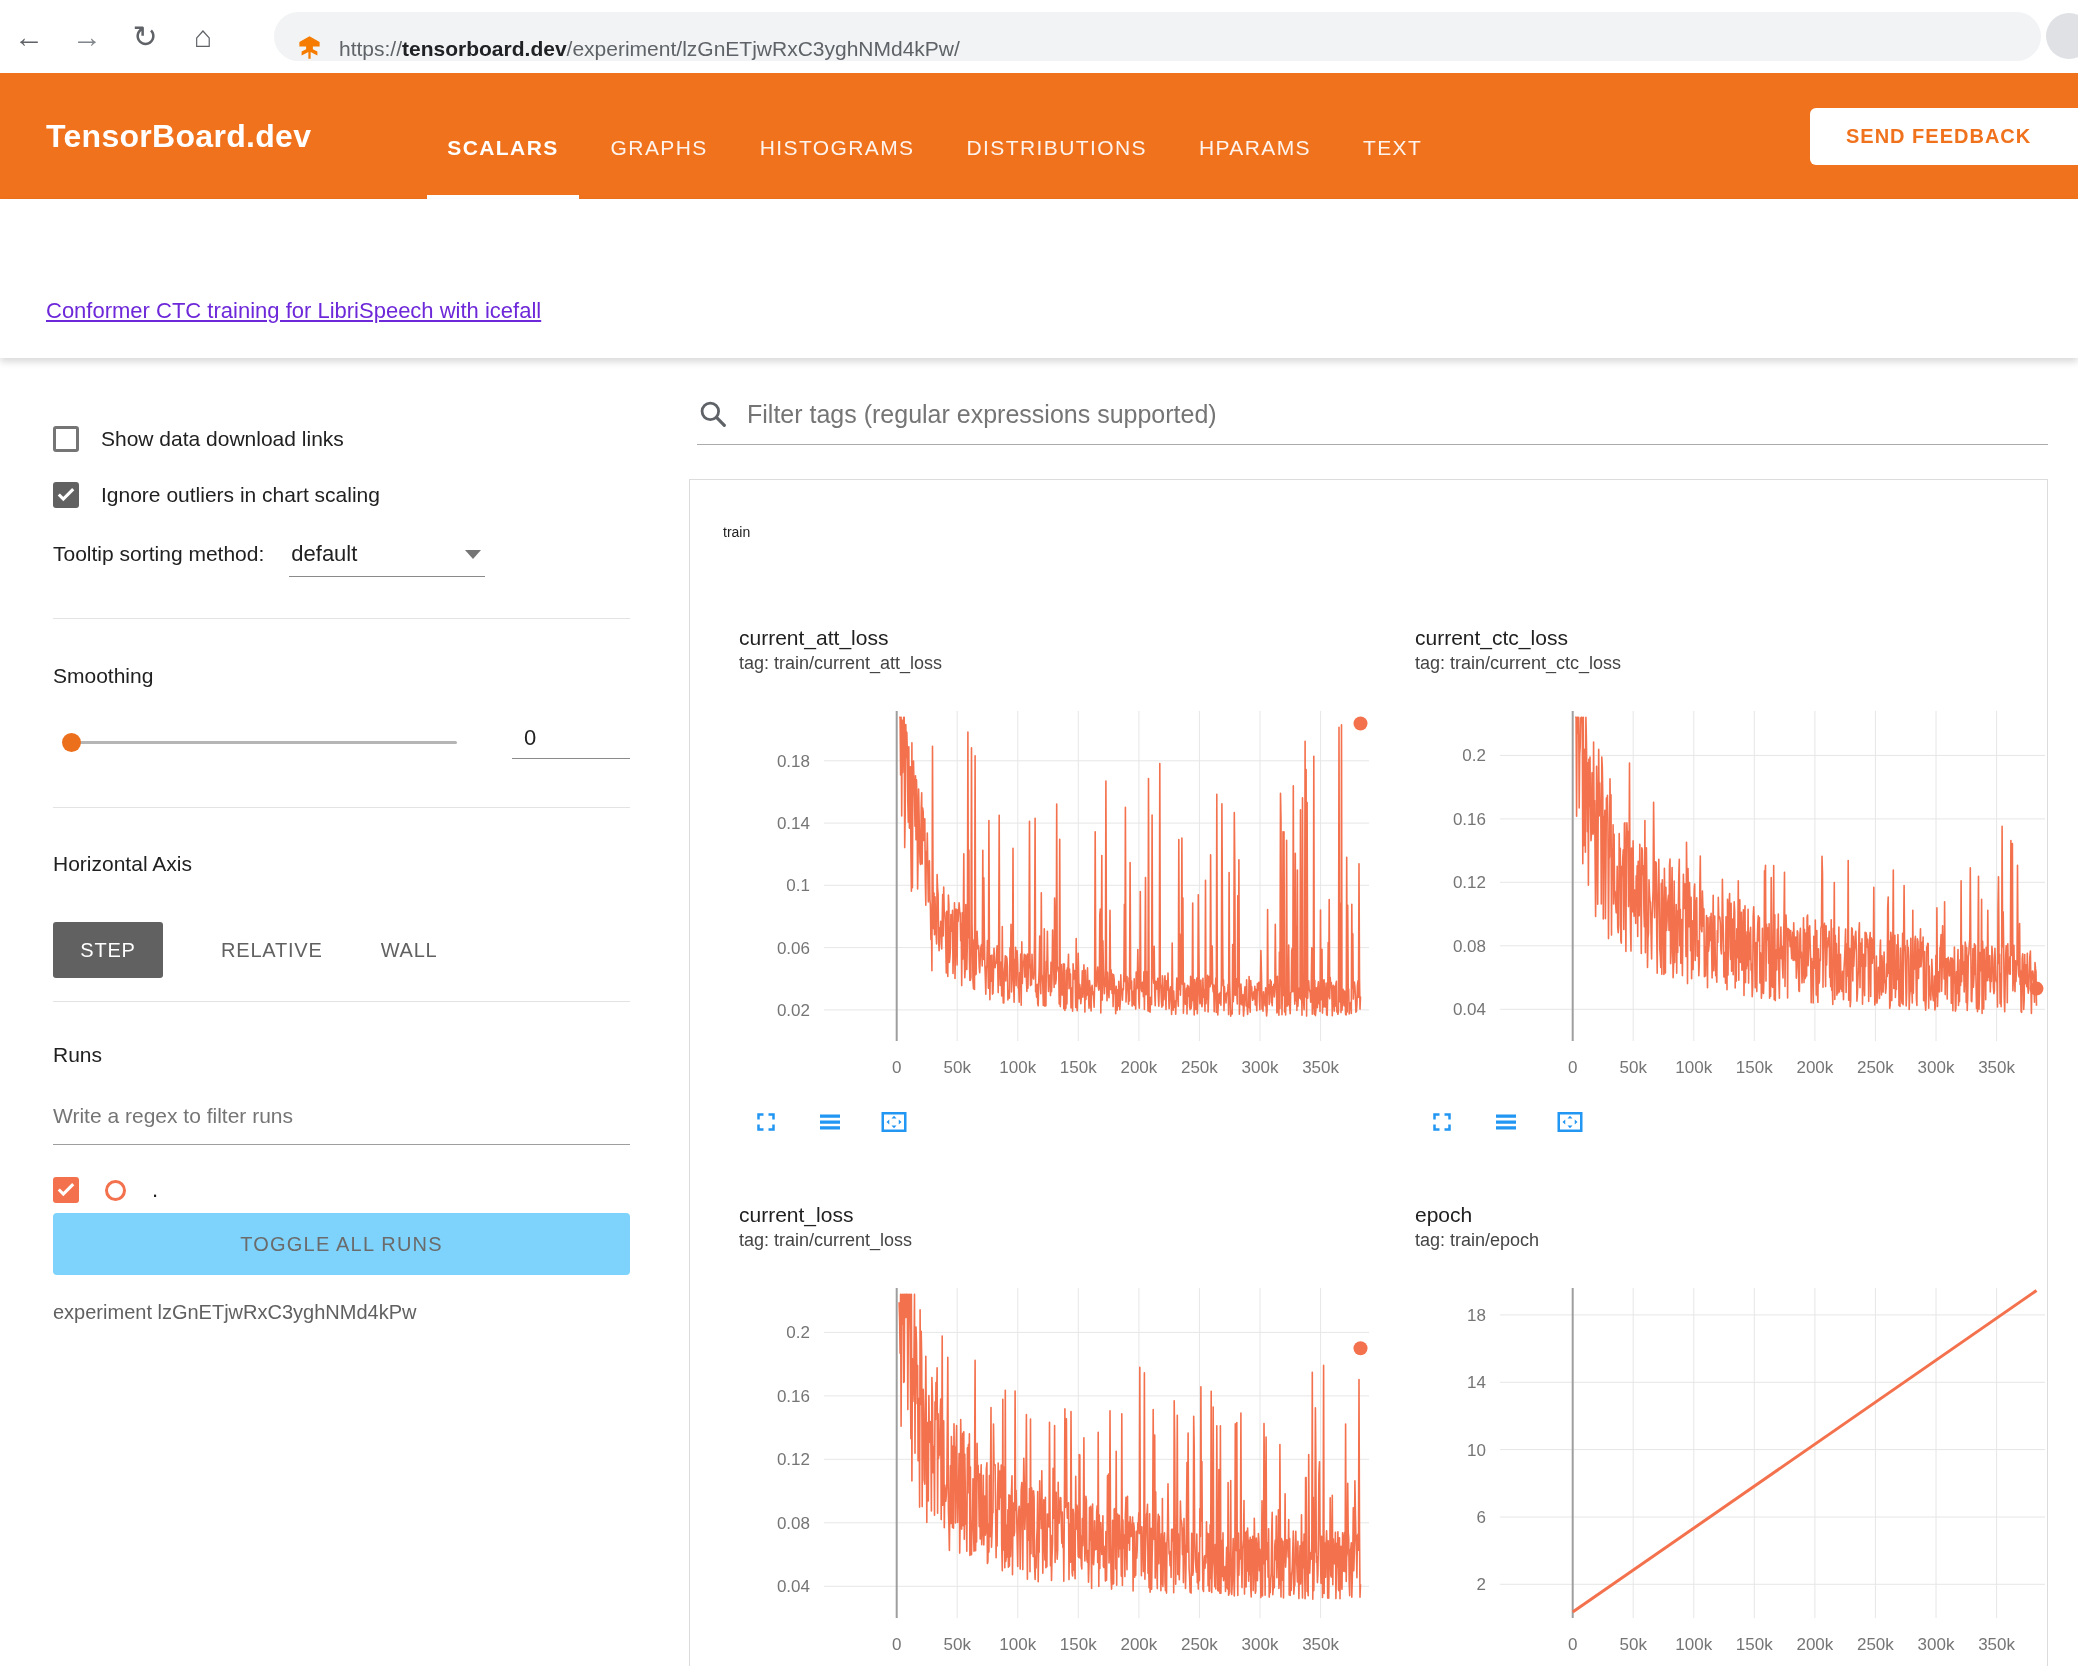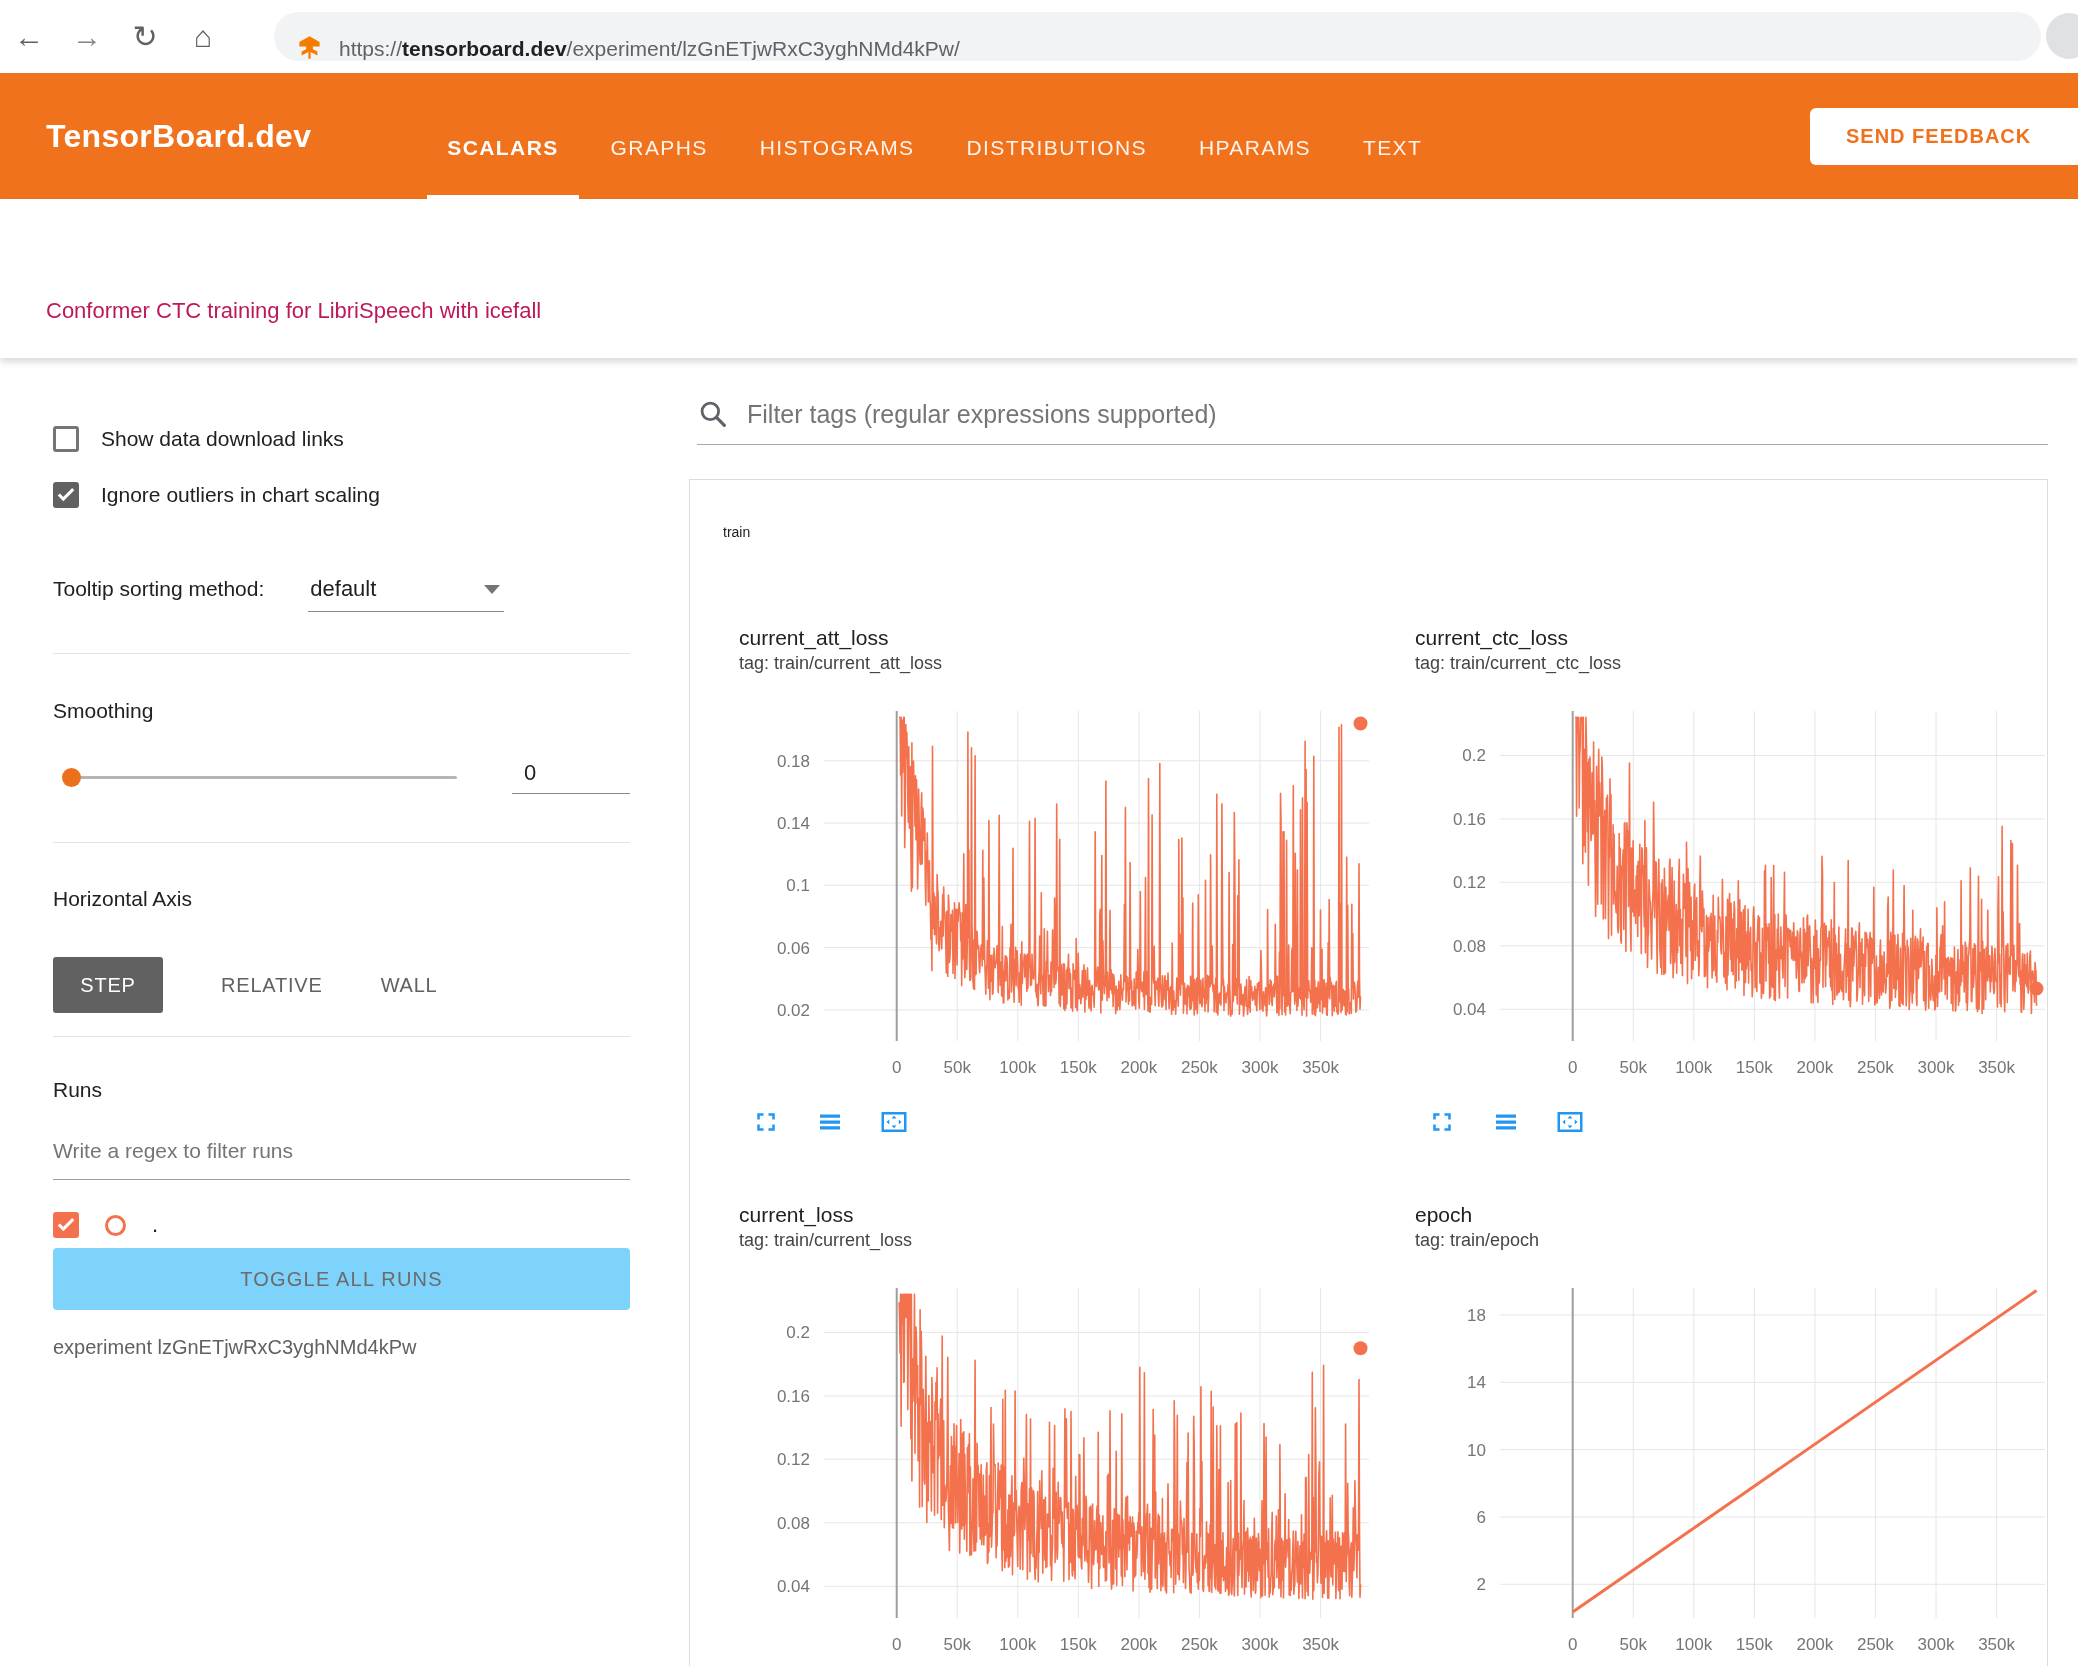"Conformer CTC training for LibriSpeech" .expbar { color: #be185d -> #6d28d9; text-decoration: none -> underline }
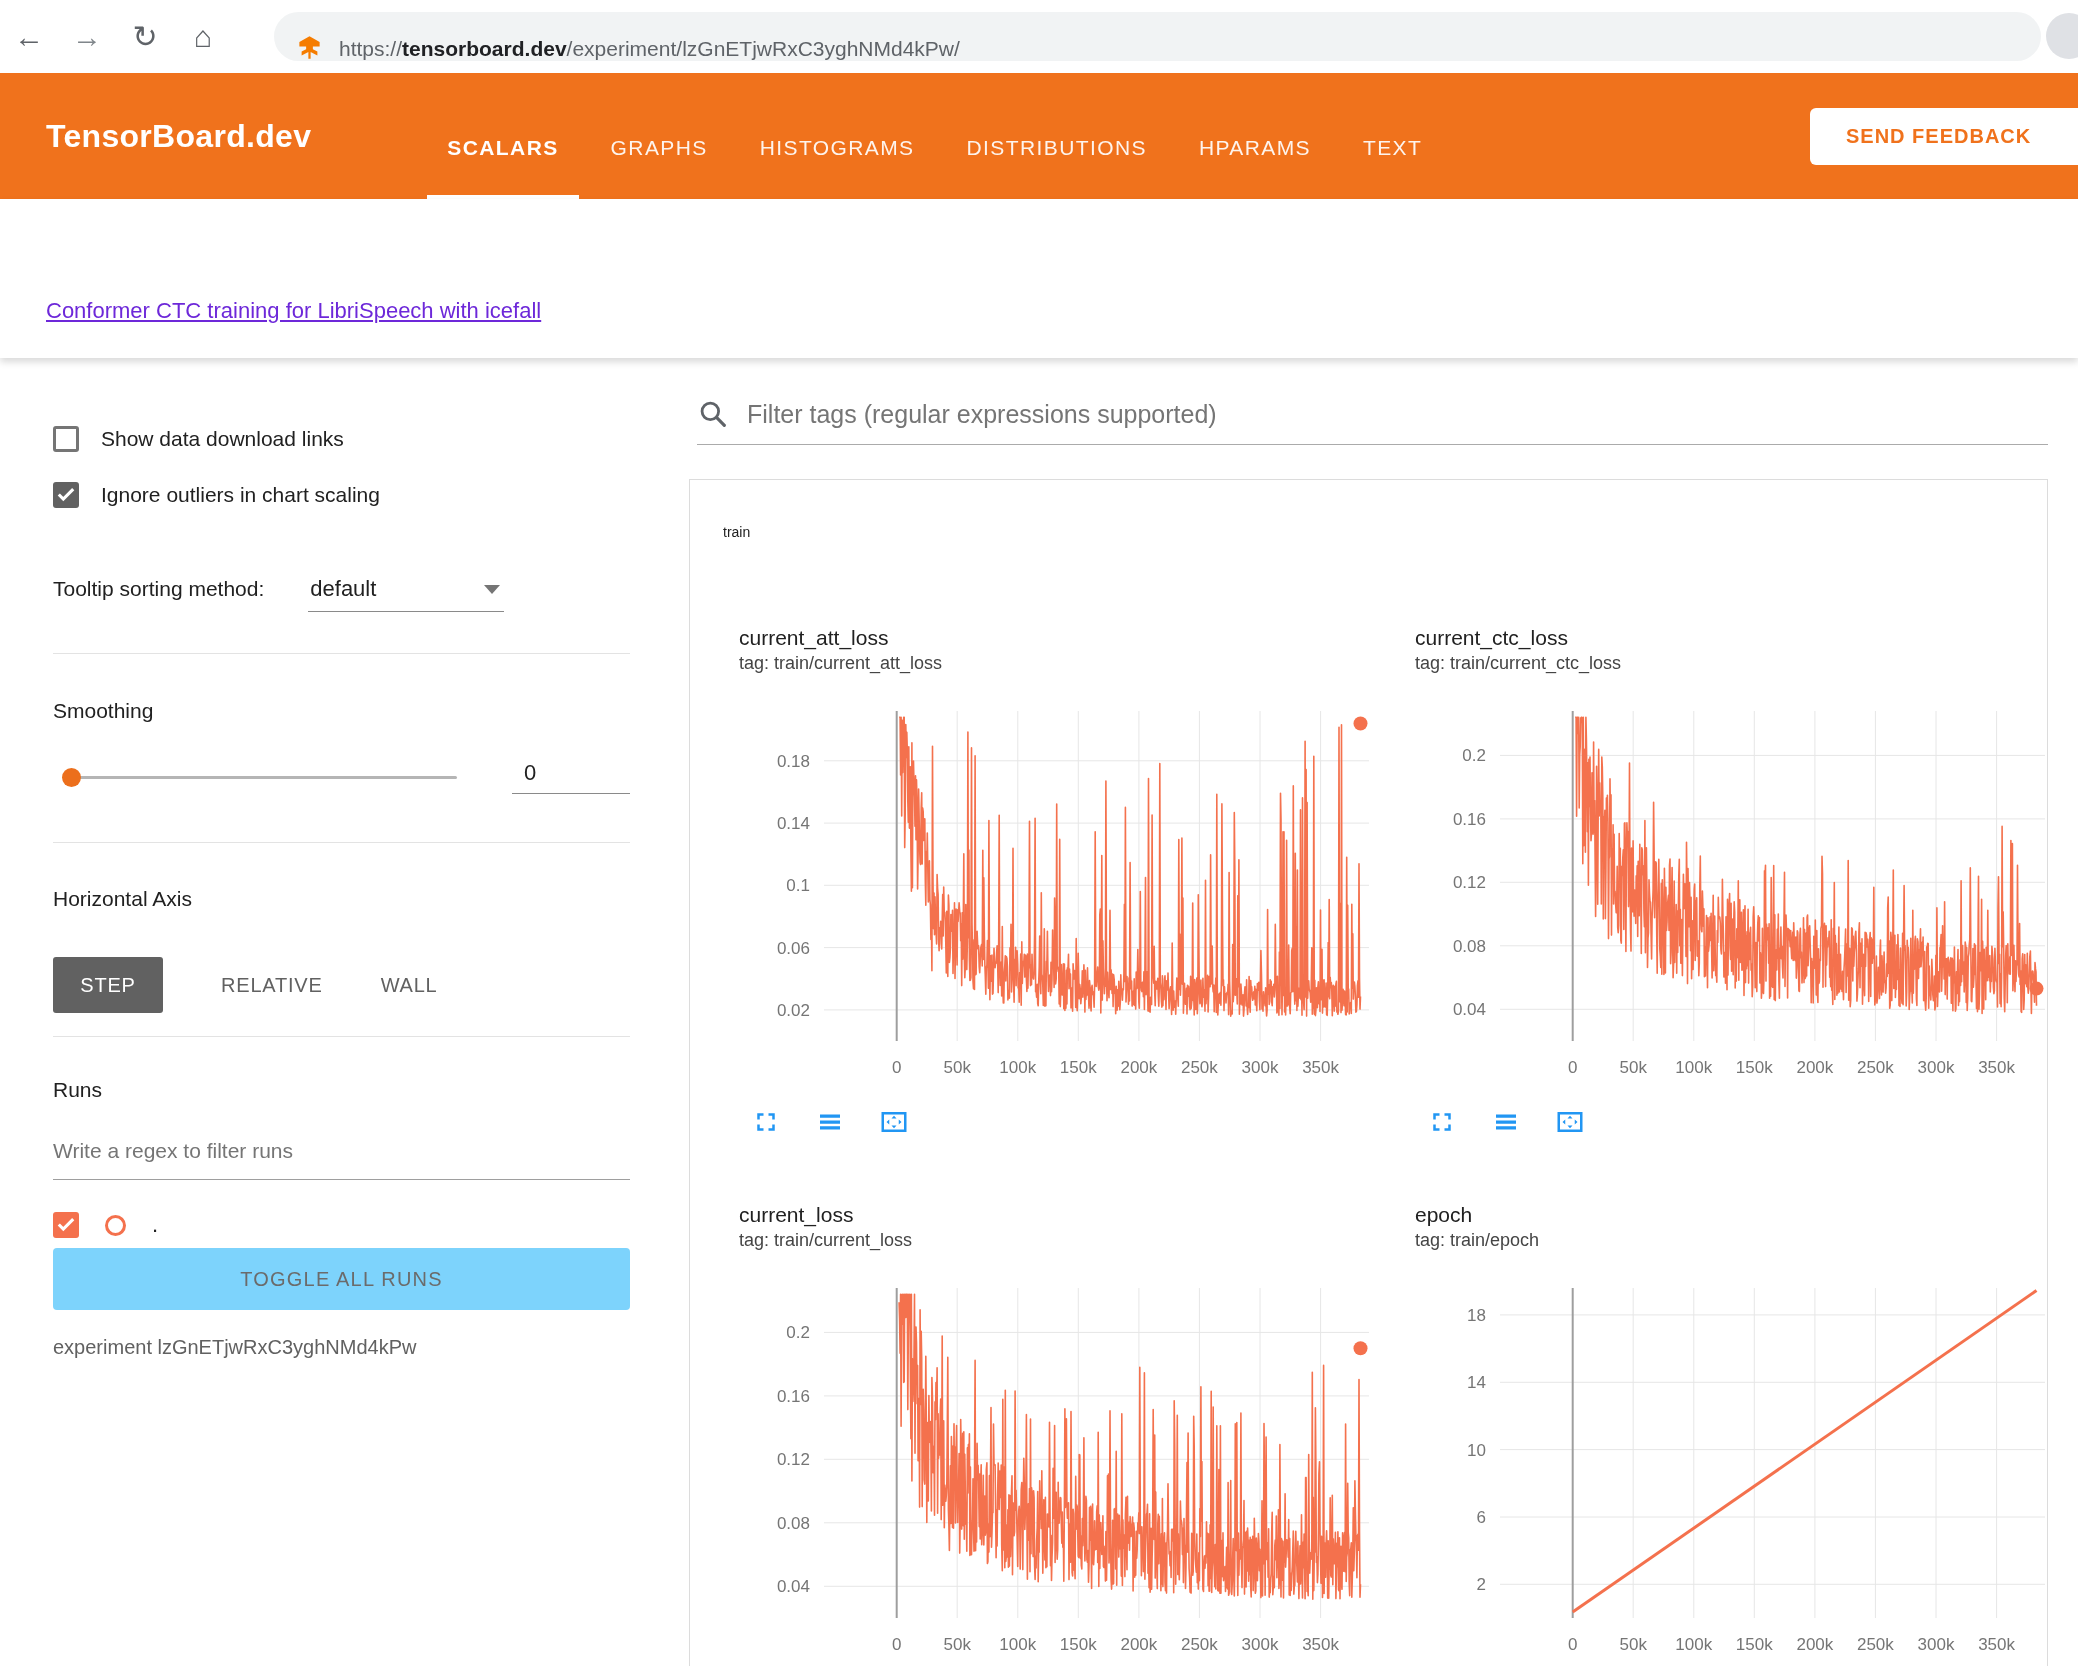"Tooltip sorting method:" .tooltip-row { gap: 44px -> 25px; margin-top: 66px -> 31px }
